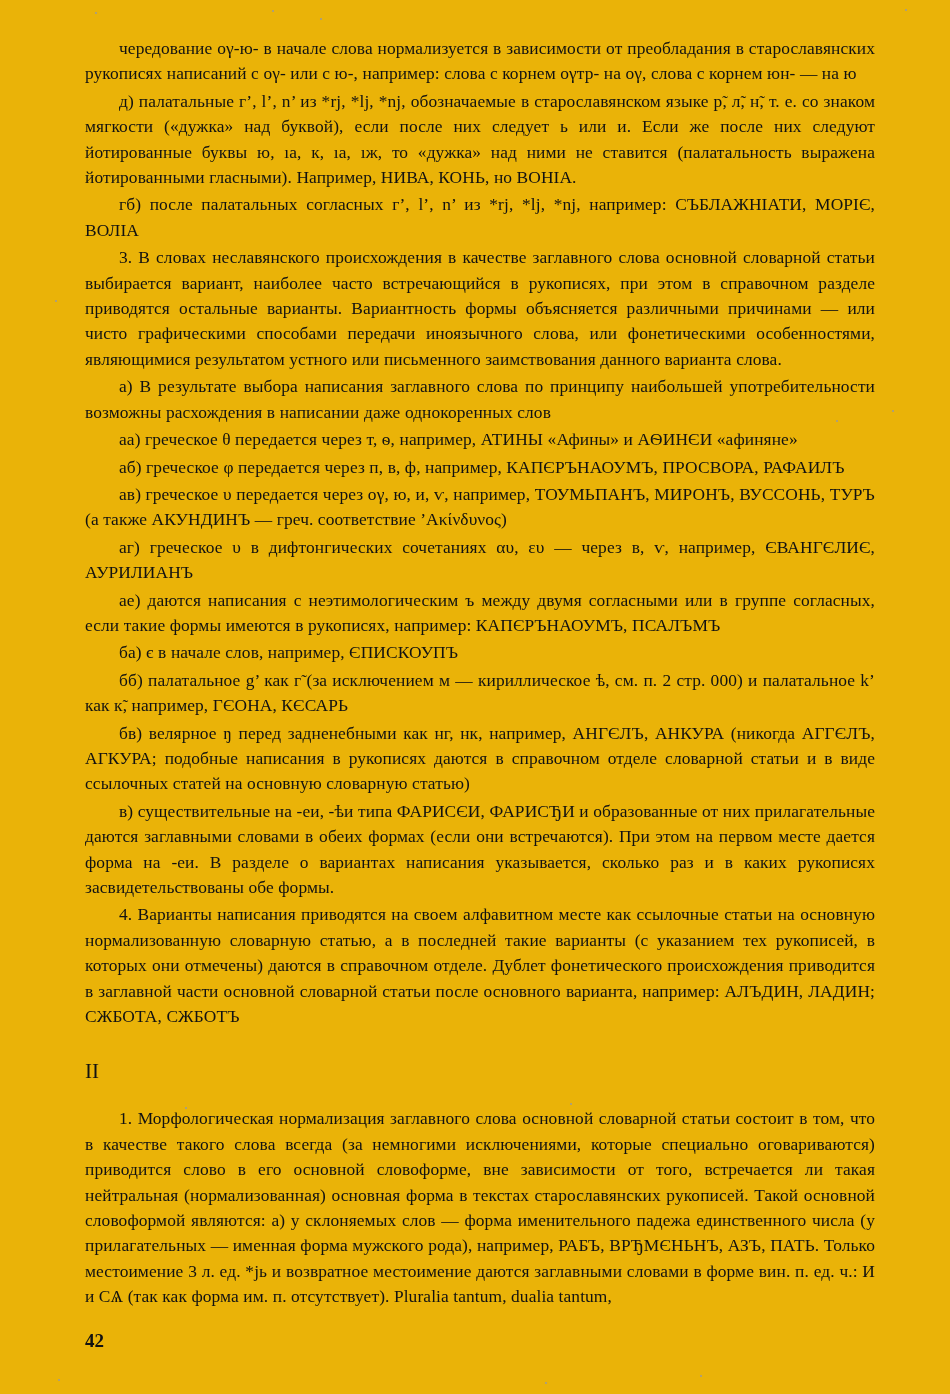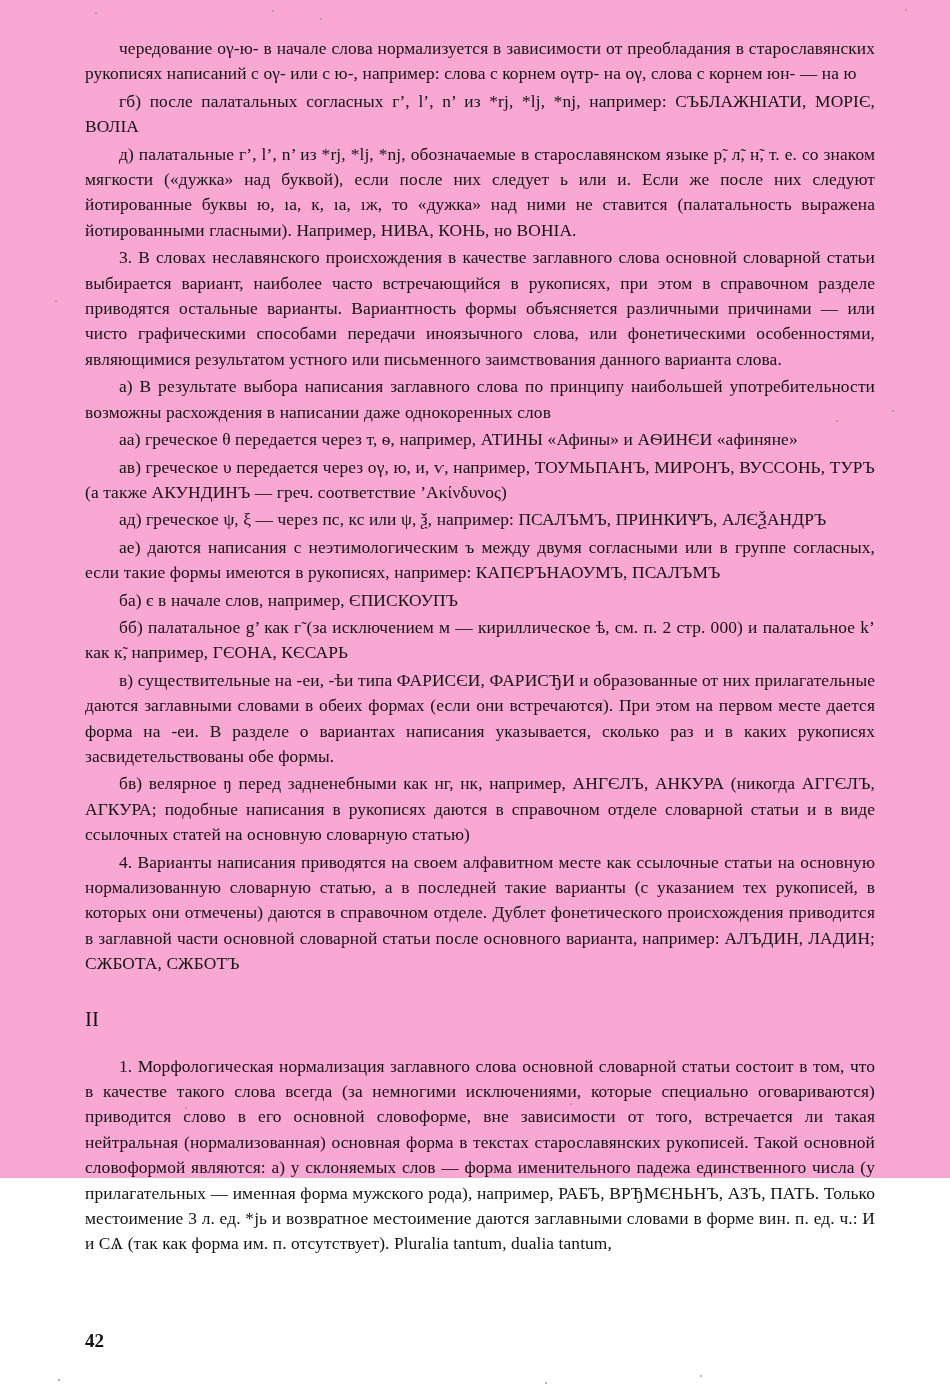"чередование ογ-ю- в начале слова" .page { background: #f9a8d4 -> #eab308; height: 1178px -> 1394px }
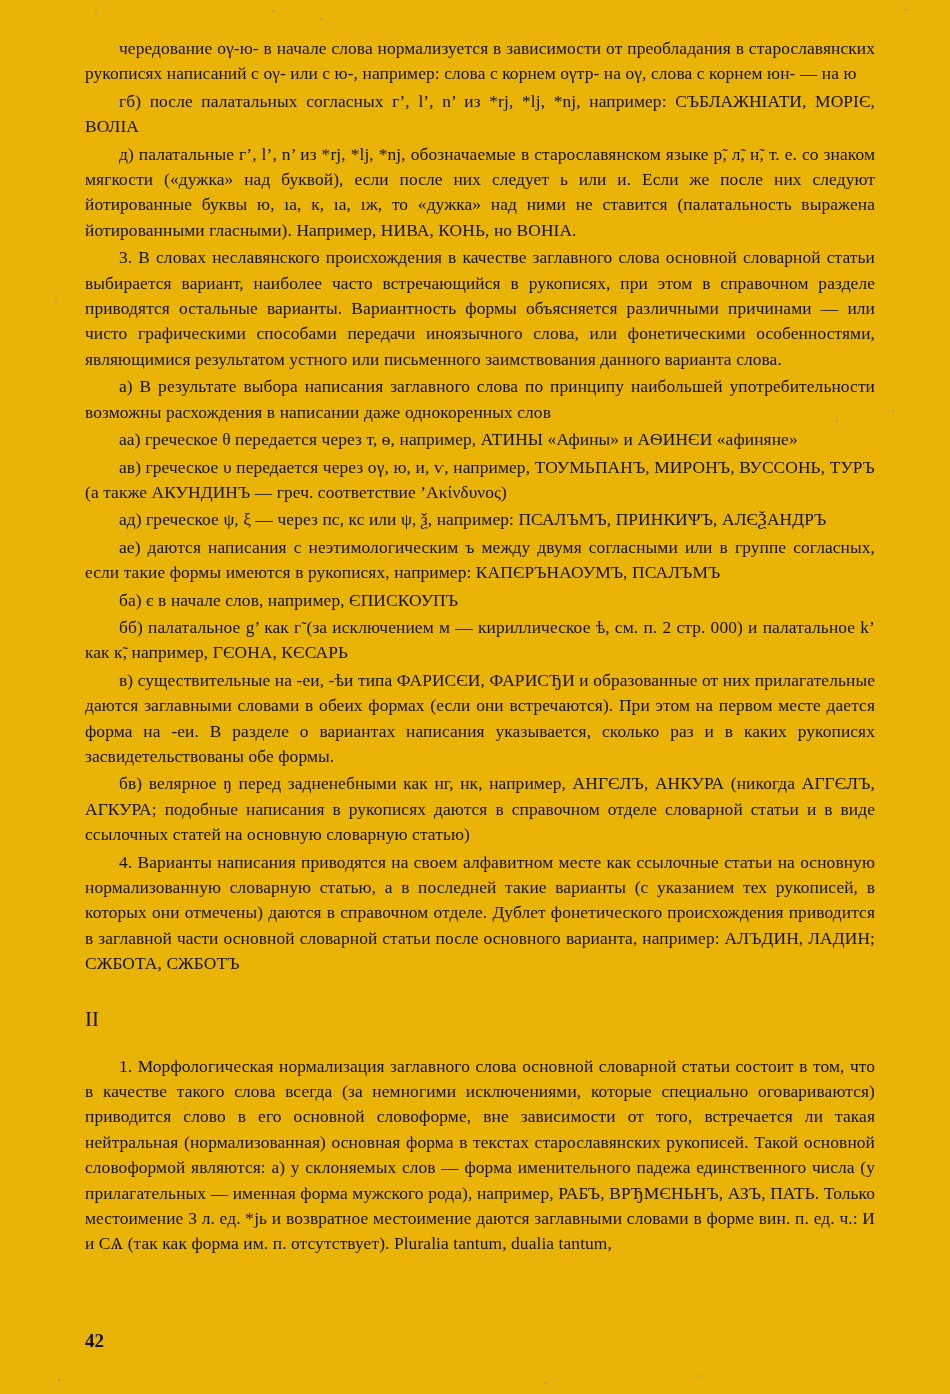"гб) после палатальных согласных г’," p.ind { order: before "д) палатальные г’, l’, n’" -> after "д) палатальные г’, l’, n’" }
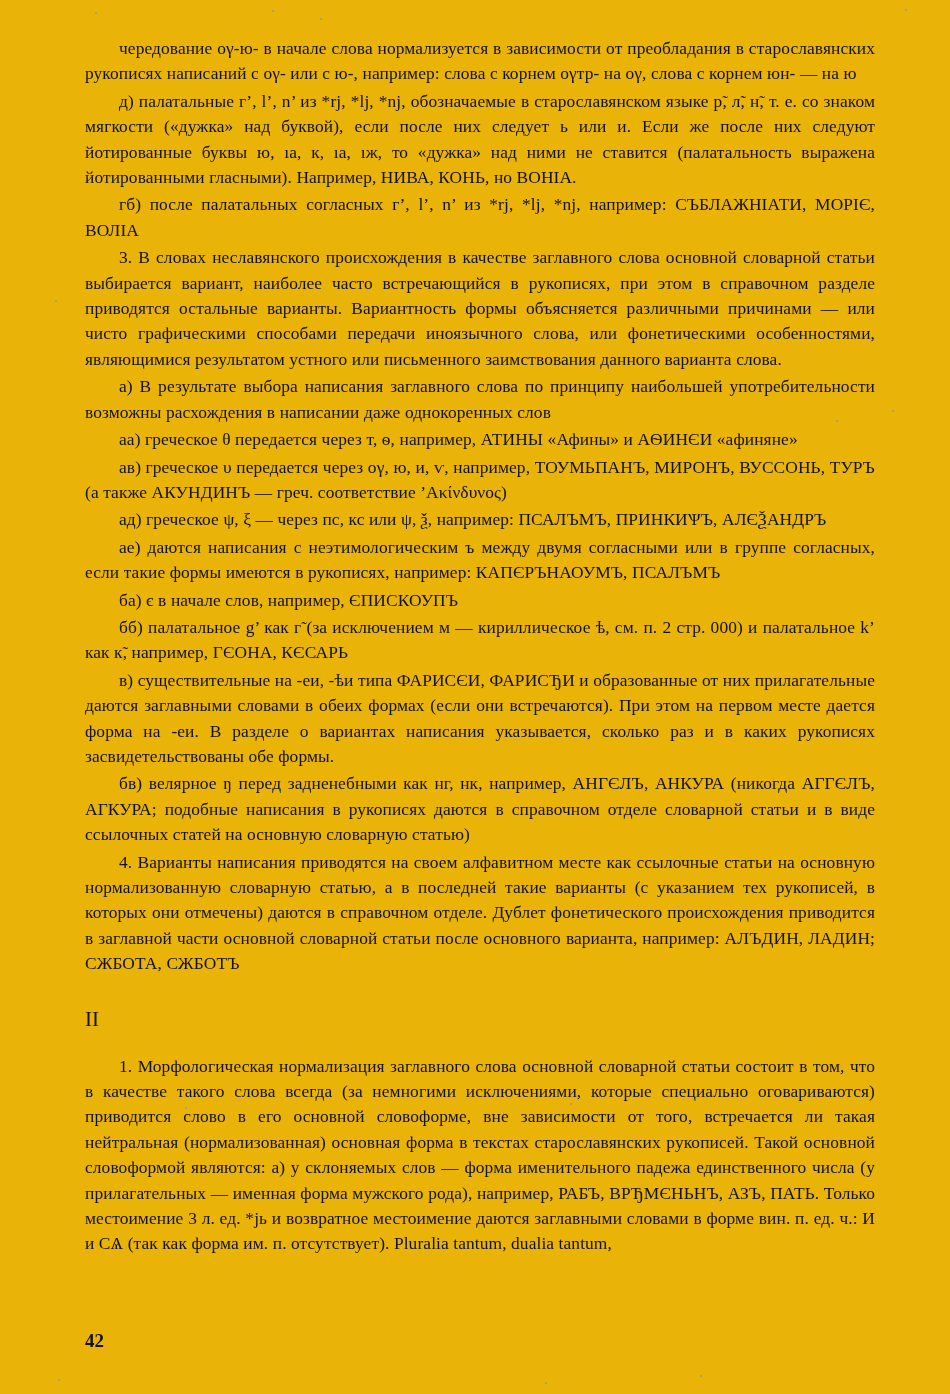"аб) греческое φ передается через" p.ind { html: none -> <p> <span>аб) греческое φ передается через п, в, ф, например, КАПЄРЪНАОУМЪ, ПРОСВОРА, РАФАИЛЪ</span> </p> }
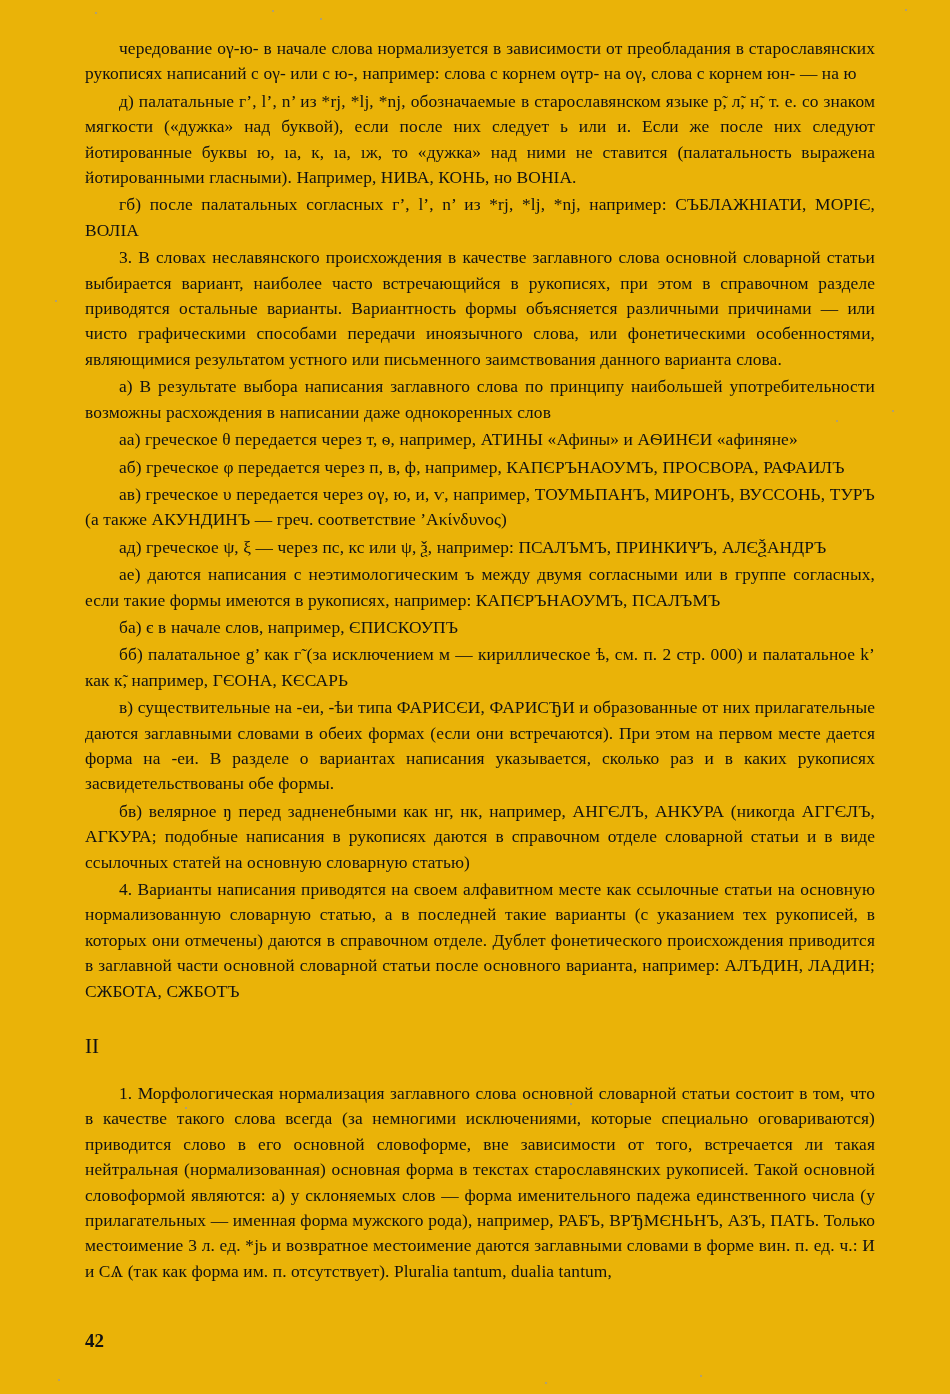"аг) греческое υ в дифтонгических" p.ind { html: none -> <p> <span>аг) греческое υ в дифтонгических сочетаниях αυ, ευ — через в, ѵ, например, ЄВАНГЄЛИЄ, АУРИЛИАНЪ</span> </p> }
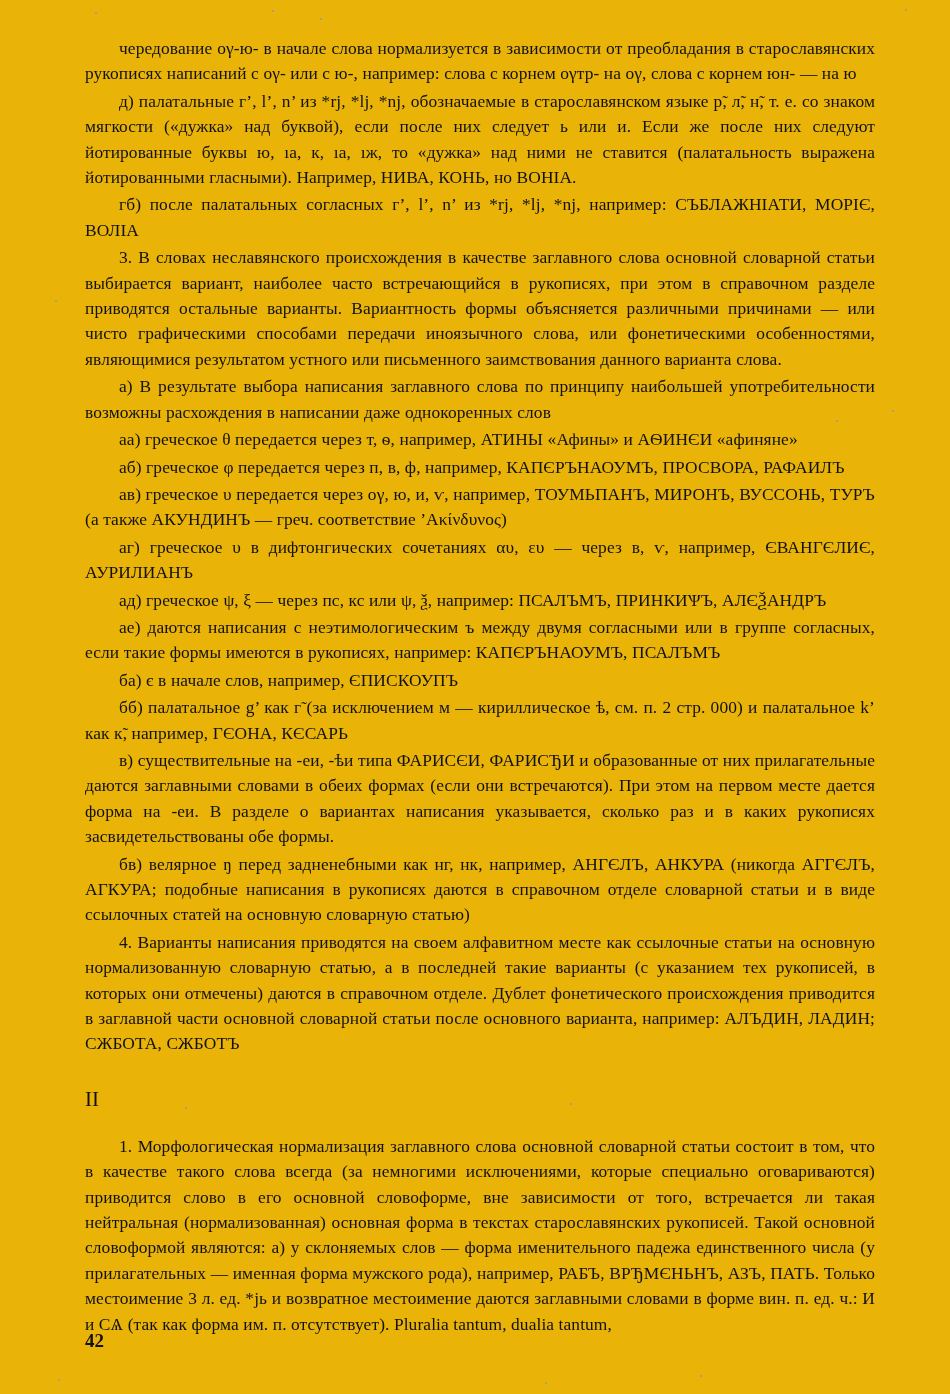"ад) греческое ψ, ξ —" p.ind { html: <p> <span>ад) греческое ψ, ξ — через пс, кс или ψ, ѯ, например: ПСАЛЪМЪ, ПРИНКИѰЪ, АЛЄѮАНДРЪ</span> </p> -> none }
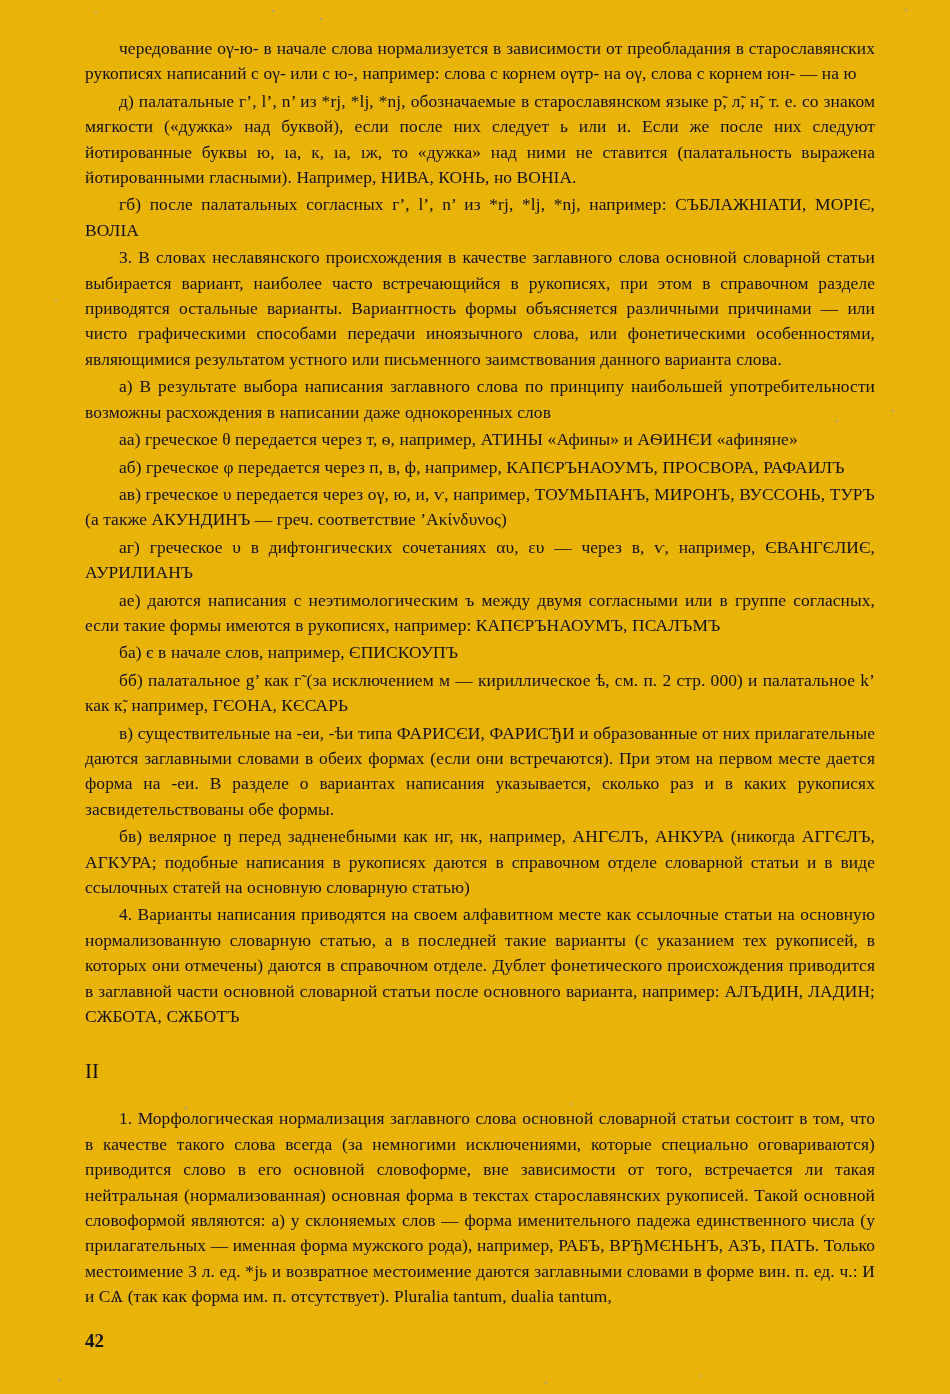"в) существительные на -еи, -ѣи" p.ind { order: before "бв) велярное ŋ перед задненебными" -> after "бв) велярное ŋ перед задненебными" }
